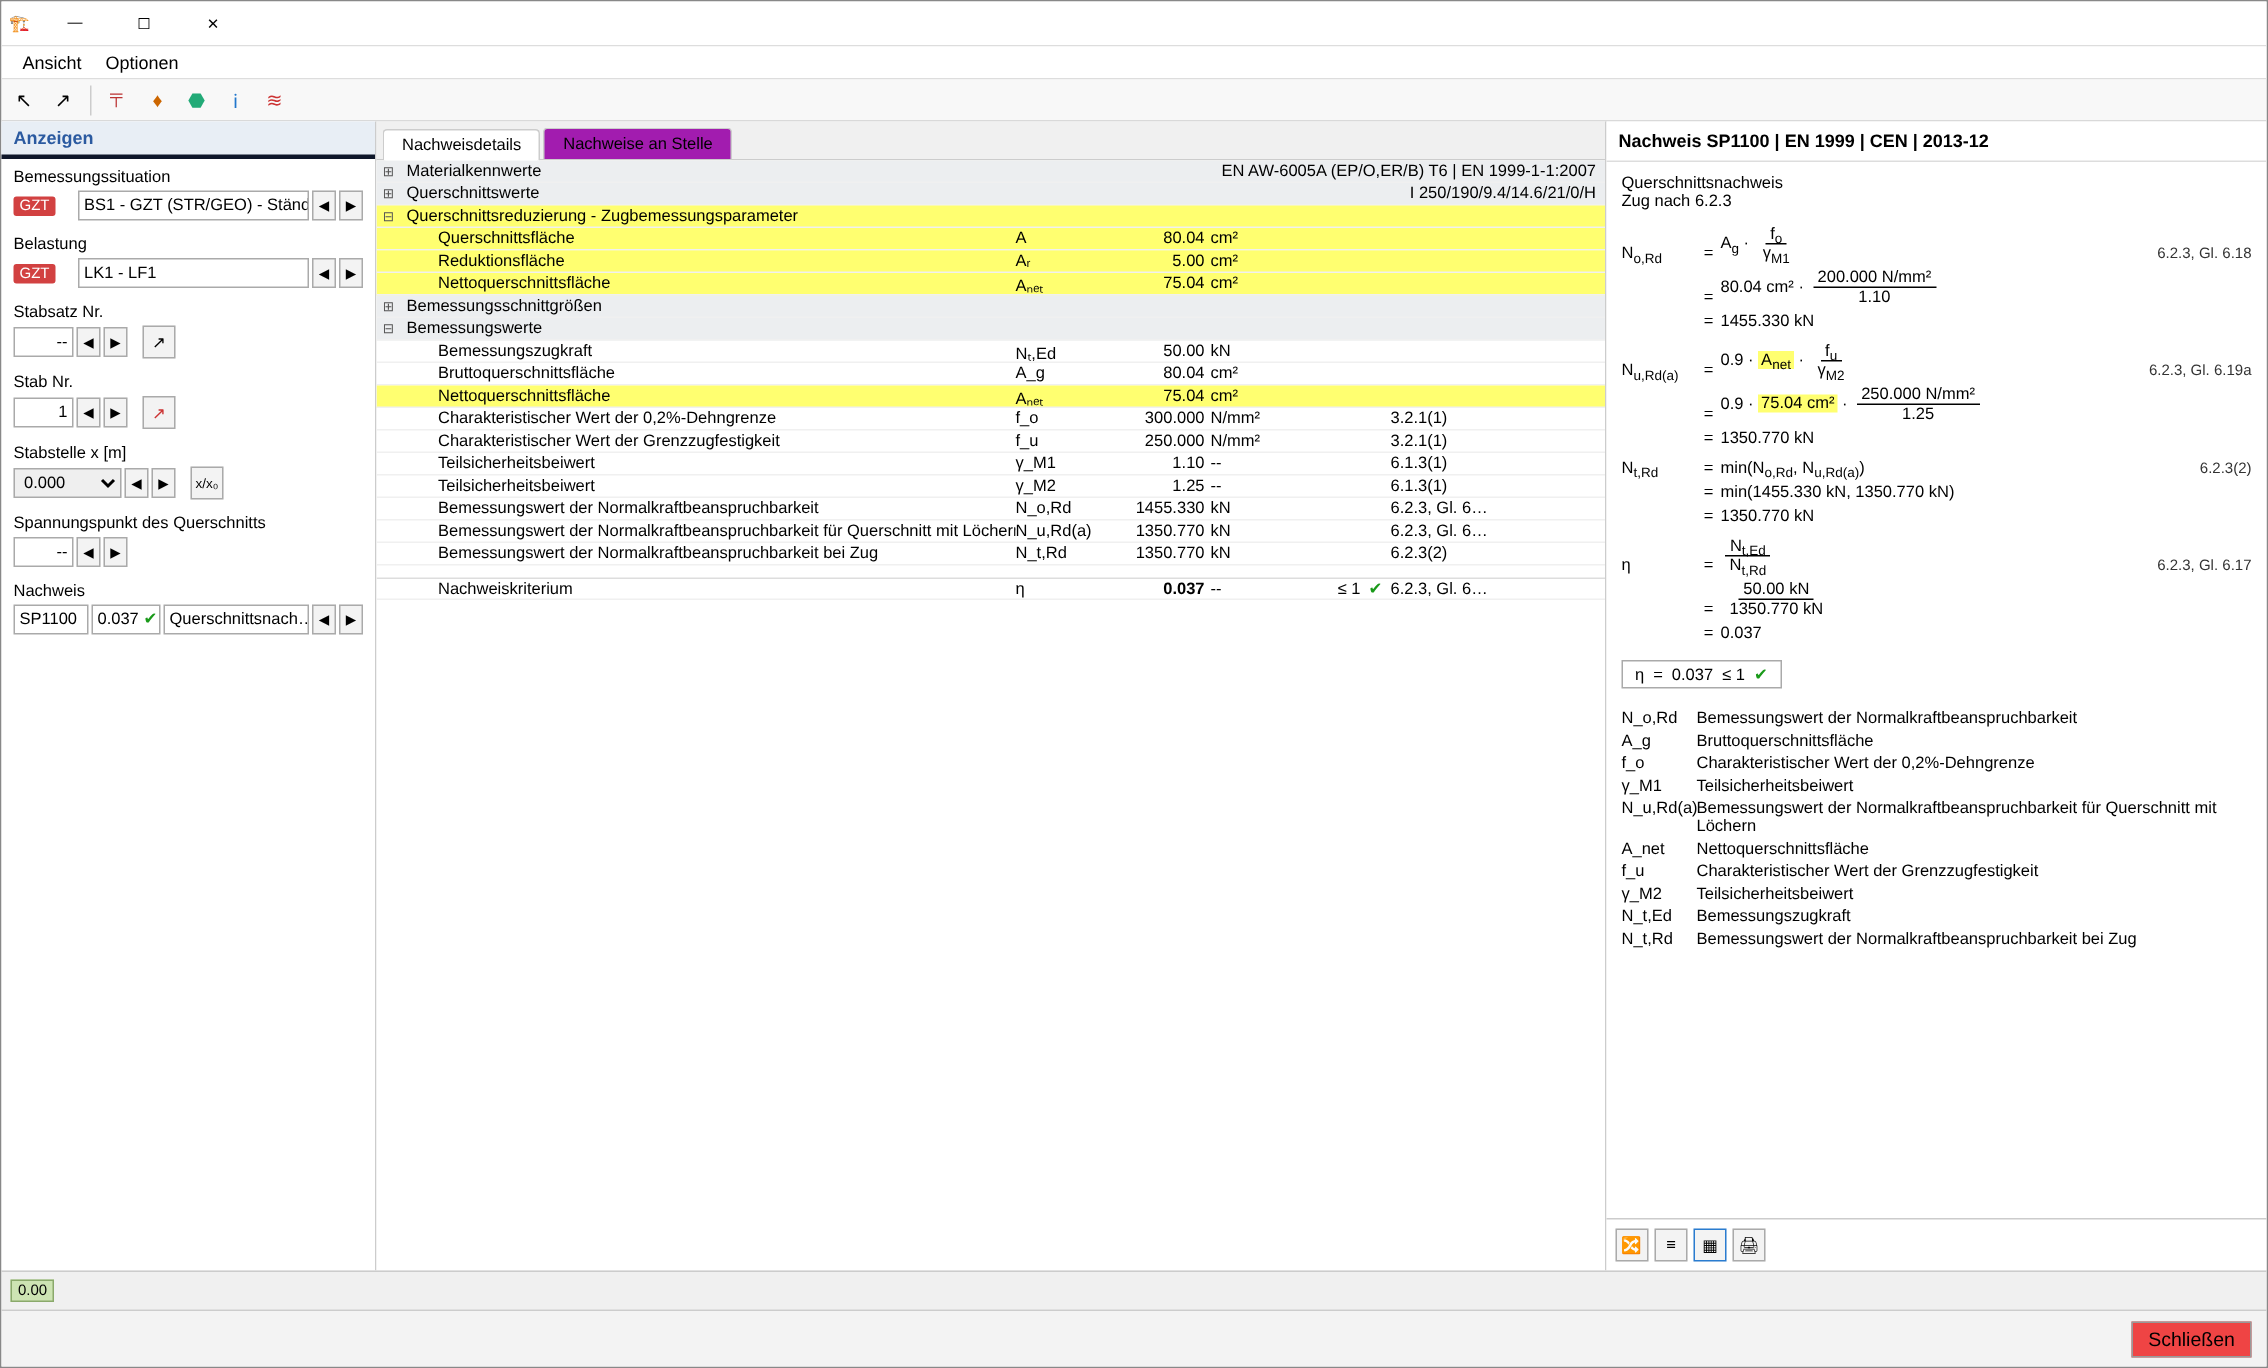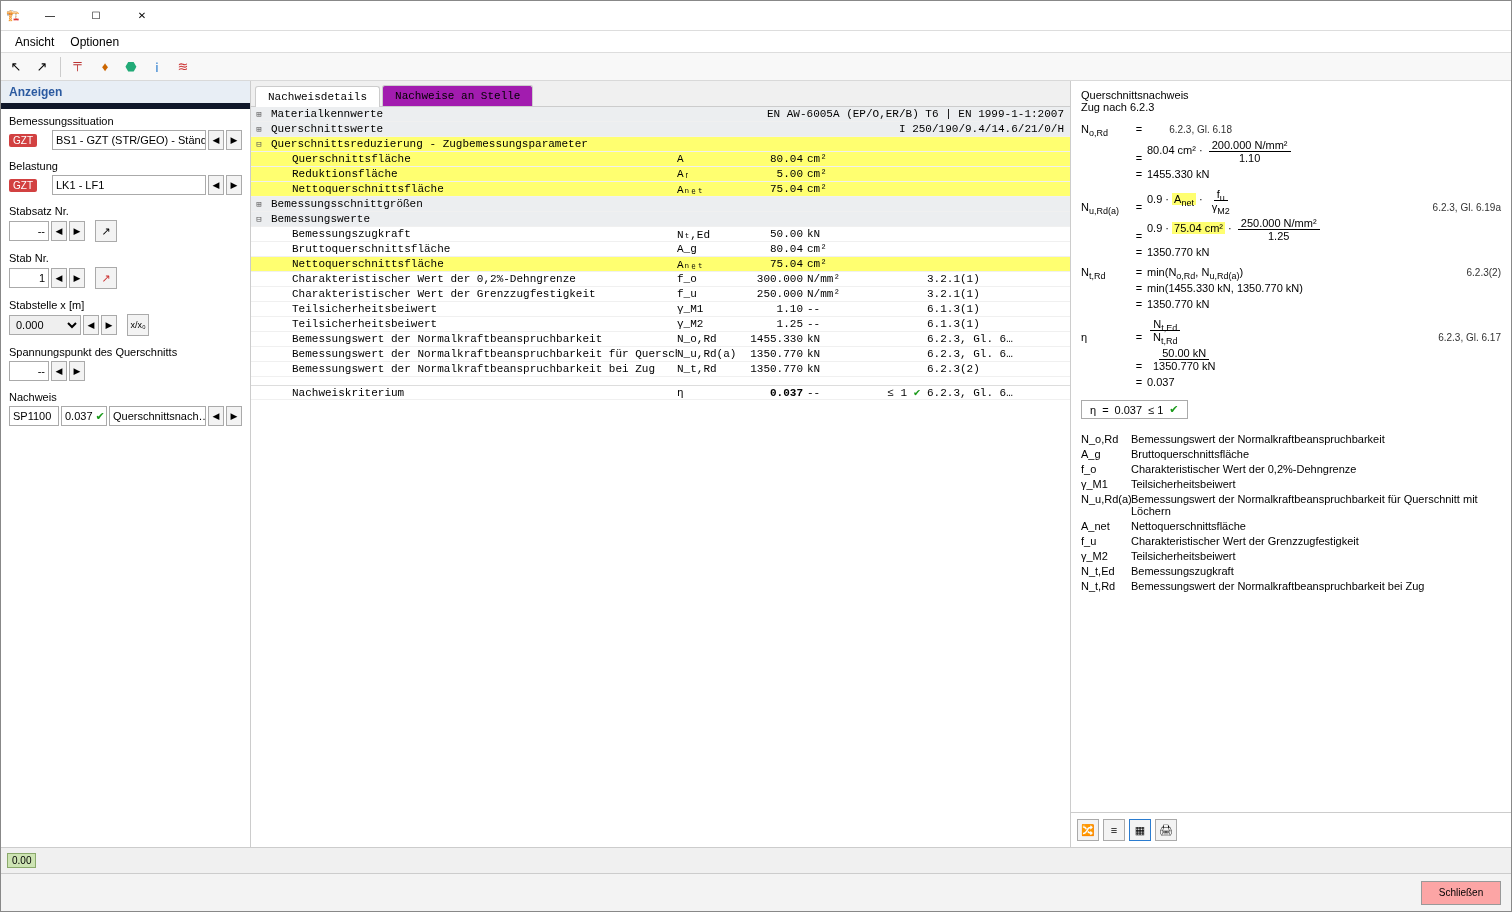"Anzeigen" .sidehead { border-bottom: 6px solid #0f172a -> 3px solid #0f172a }
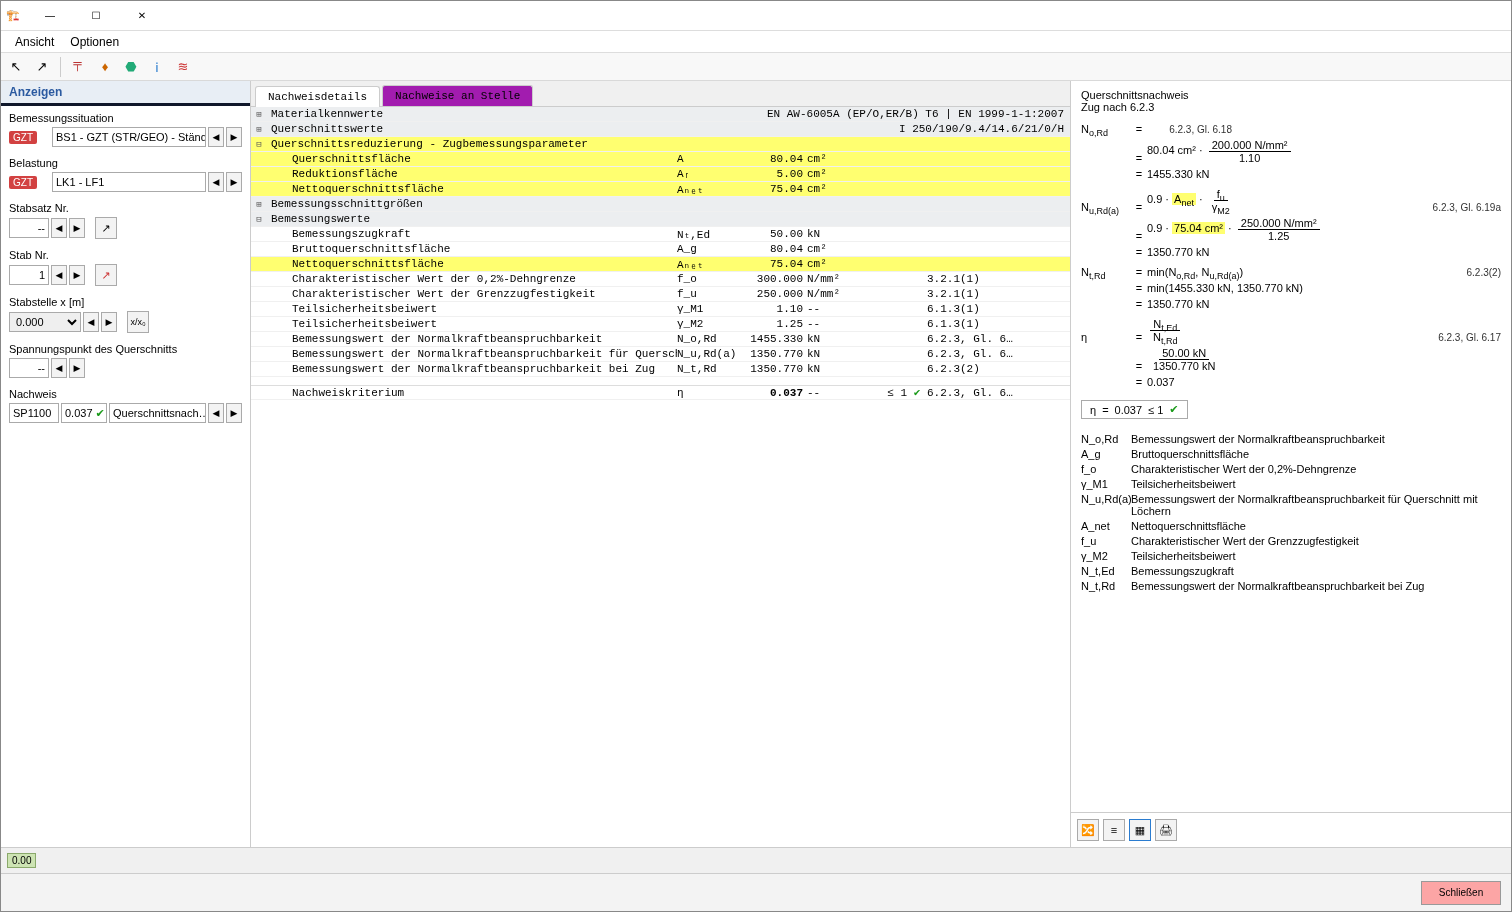"Nachweisdetails" .center { font-family: Liberation Mono, monospace -> none }
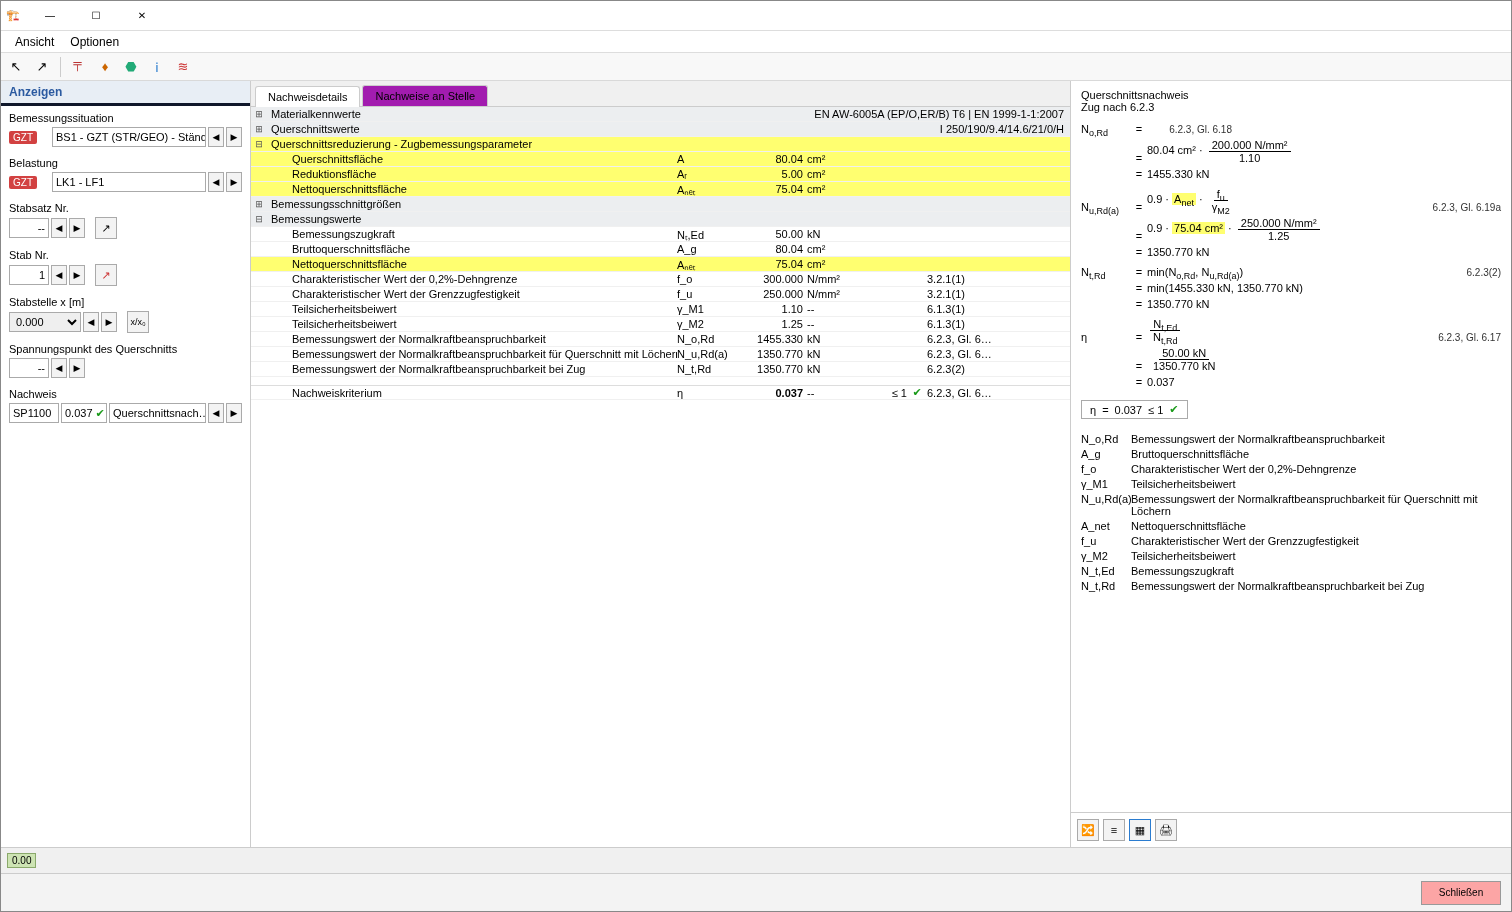"Nachweis SP1100 | EN 1999" div.rhead { html: none -> <div>Nachweis SP1100 | EN 1999 | CEN | 2013-12</div> }
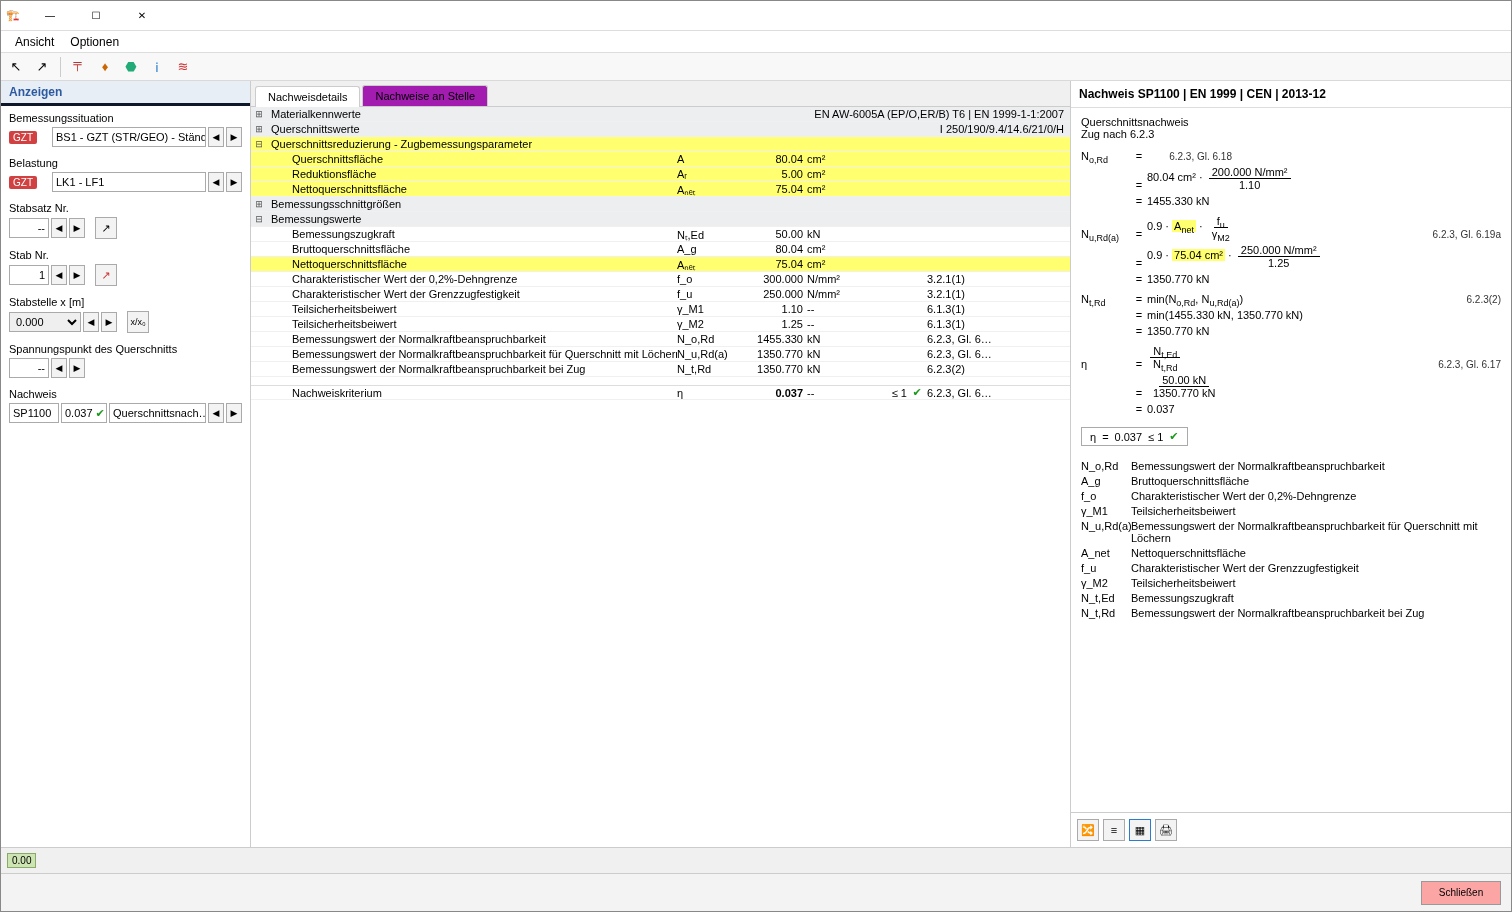"Ag ·" div.eqexp { html: none -> <div>A<sub>g</sub> · <span> <span>f<sub>o</sub></span> <span>γ<sub>M1</sub></span> </span></div> }
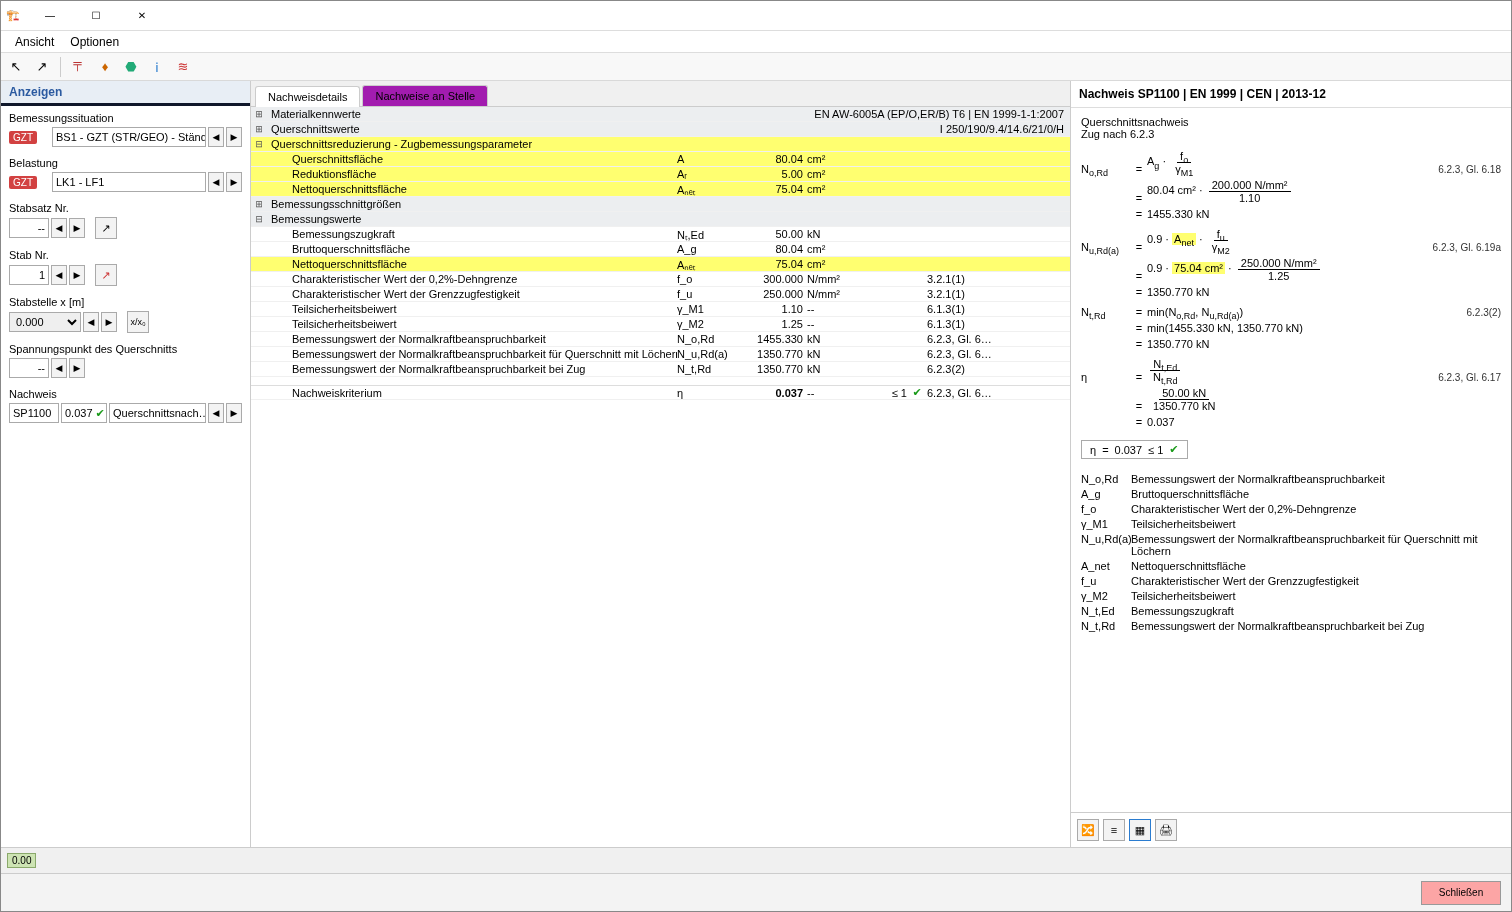"Schließen" .btn { background: #fca5a5 -> #ef4444; font-size: 10px -> 13px }
